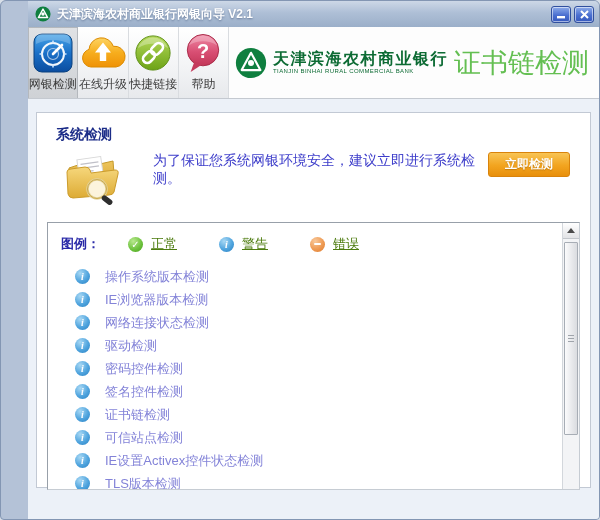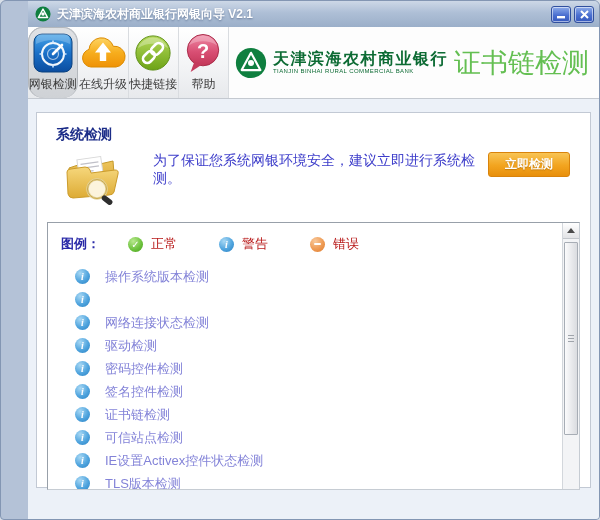"网银检测" .tool-btn.active { border-radius: 15px -> none }
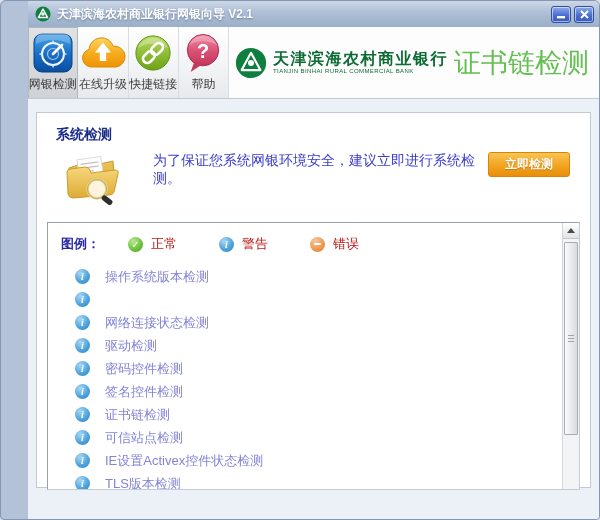"正常" .legend-item .llabel { color: #b91c1c -> #4d7c0f; text-decoration: none -> underline }
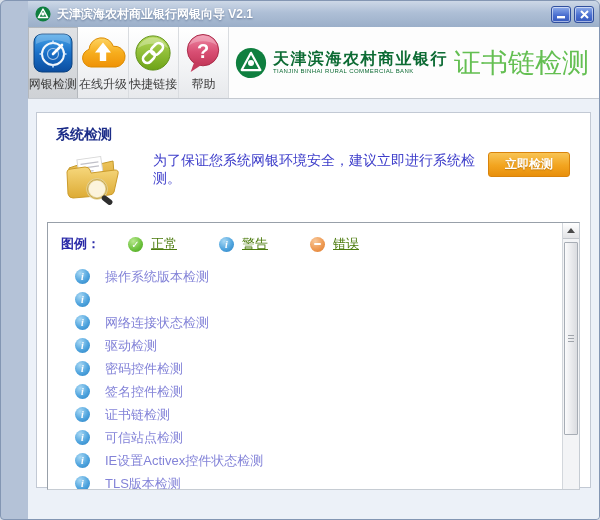"IE浏览器版本检测" span.clabel { html: none -> <span>IE浏览器版本检测</span> }
